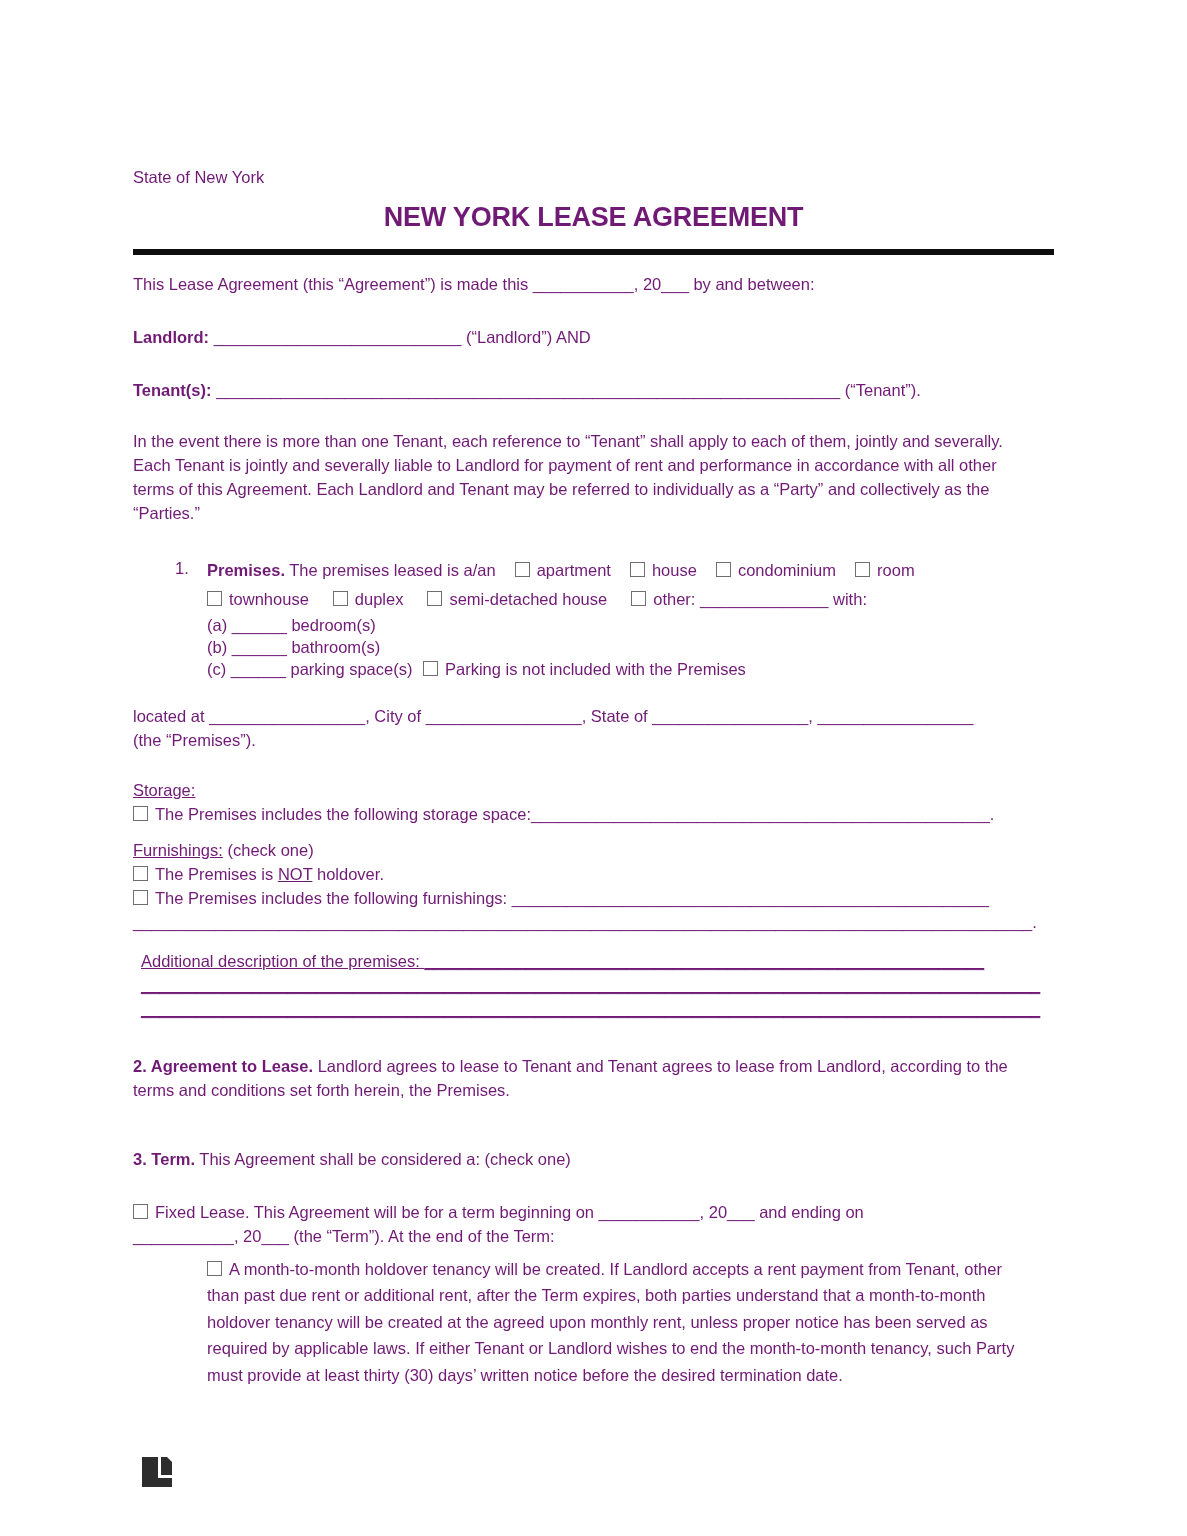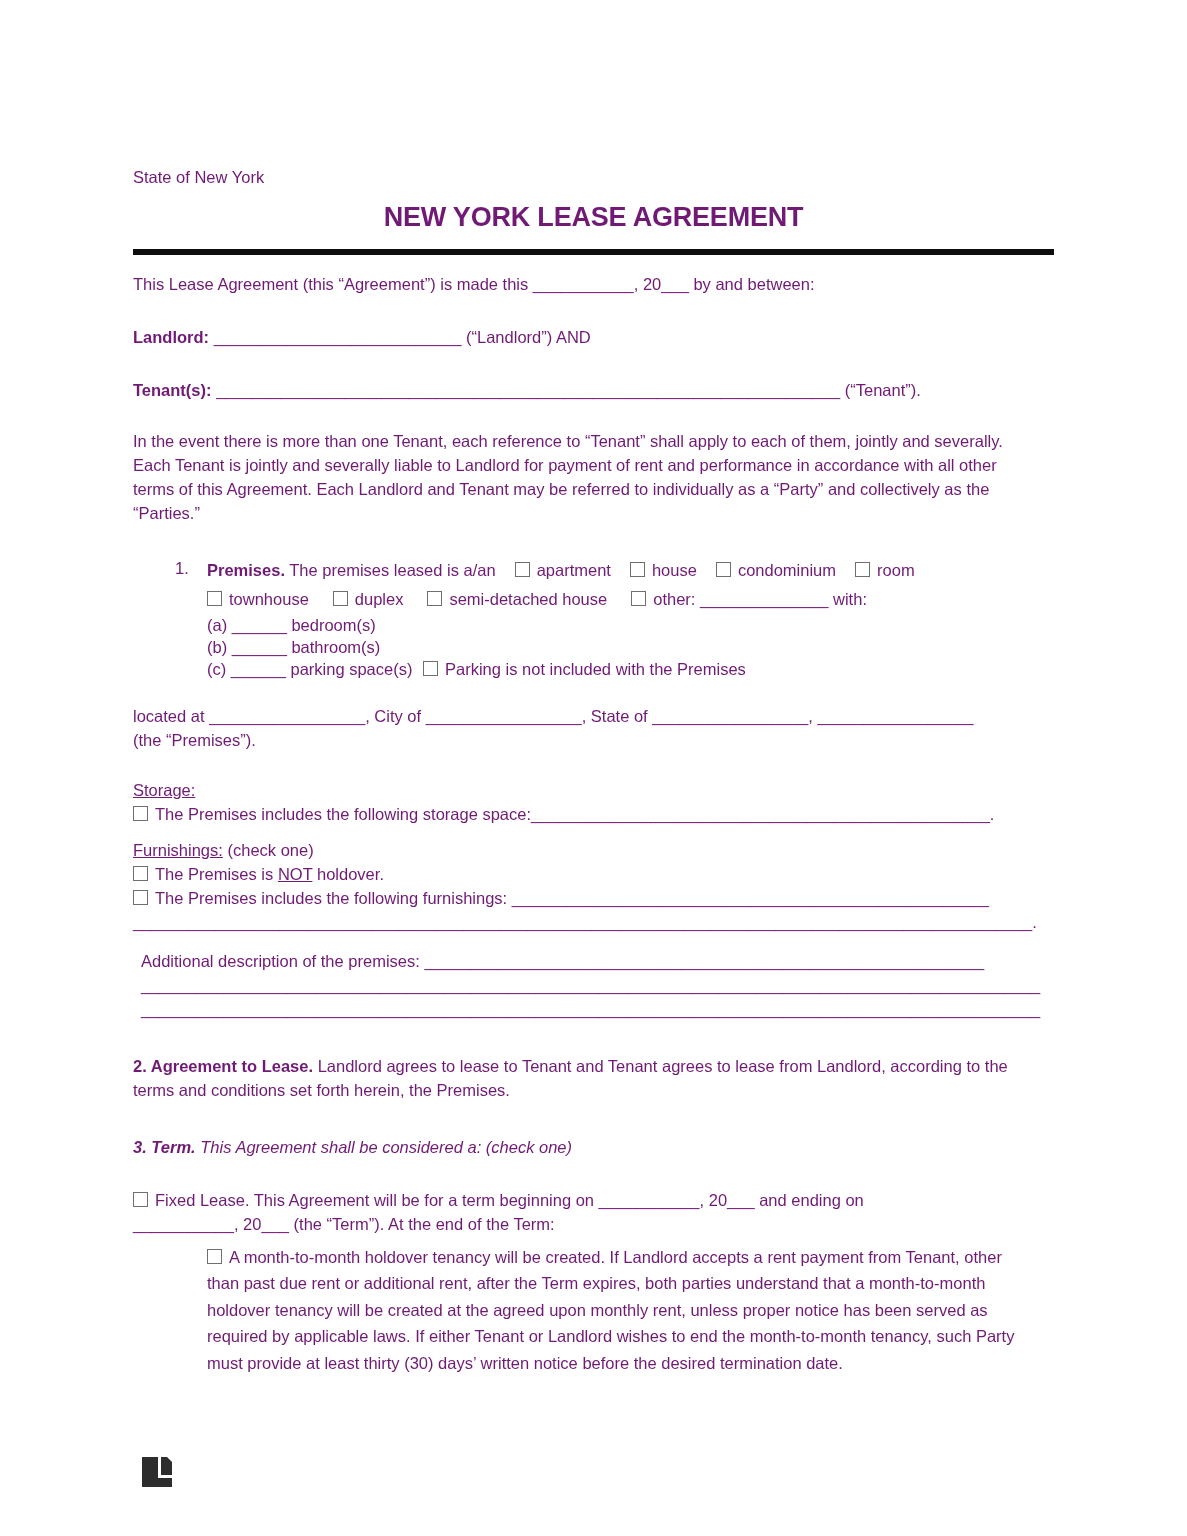"Additional description of the premises:" .additional { text-decoration: none -> underline }
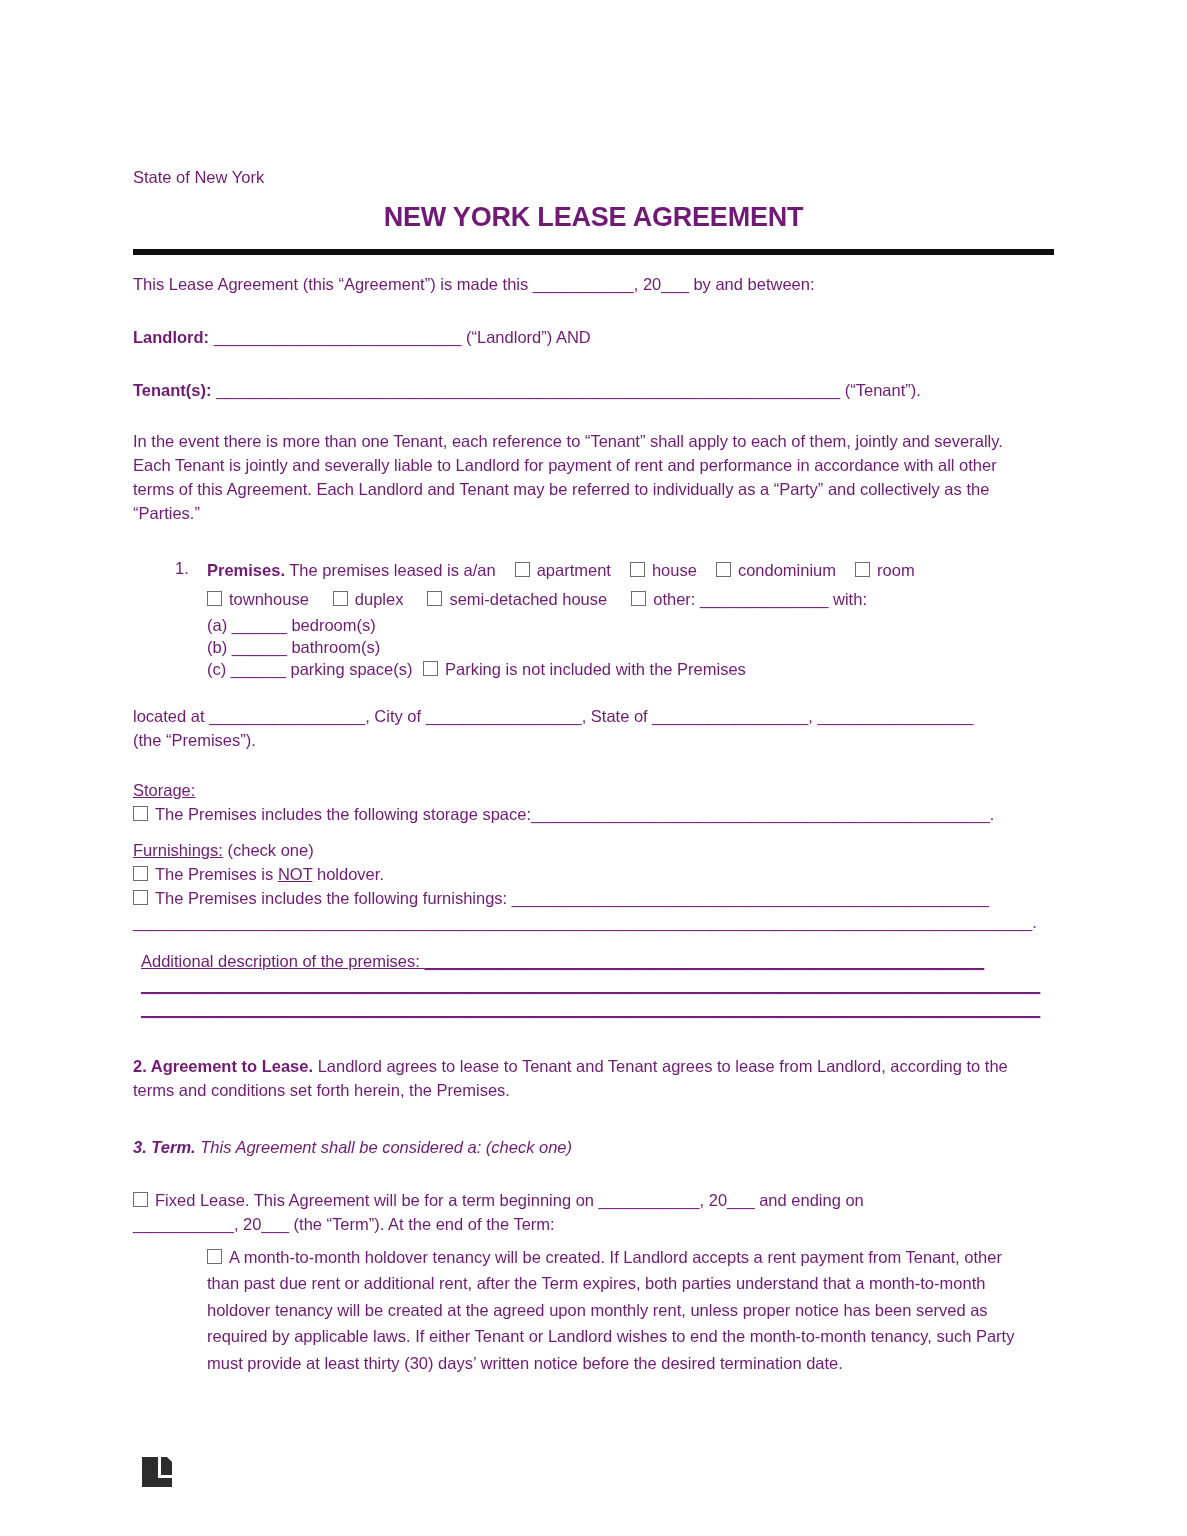"3. Term. This Agreement shall" .sec3 { font-style: italic -> none; margin-top: 33px -> 45px }
